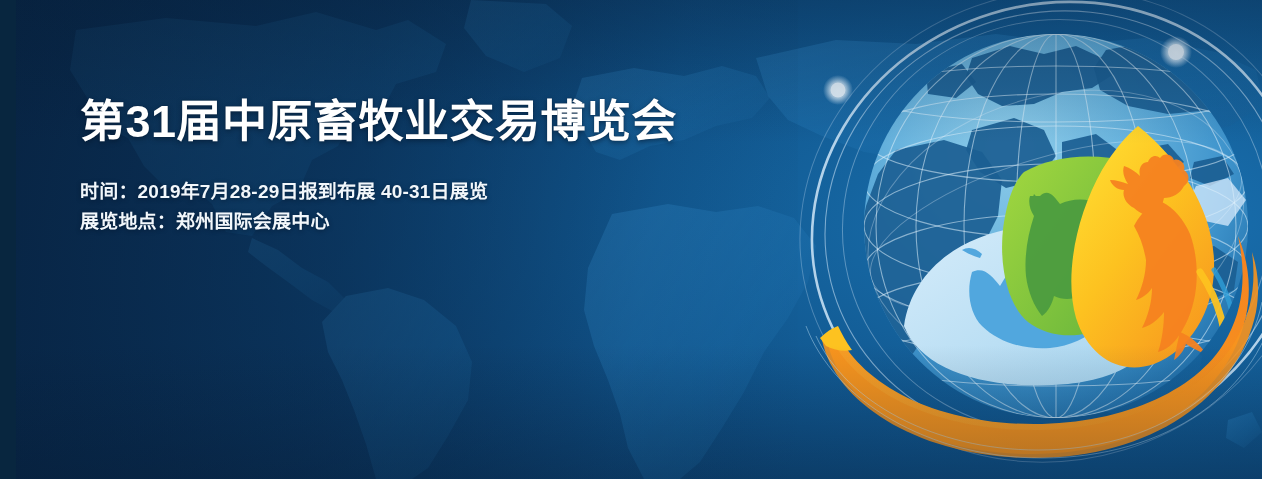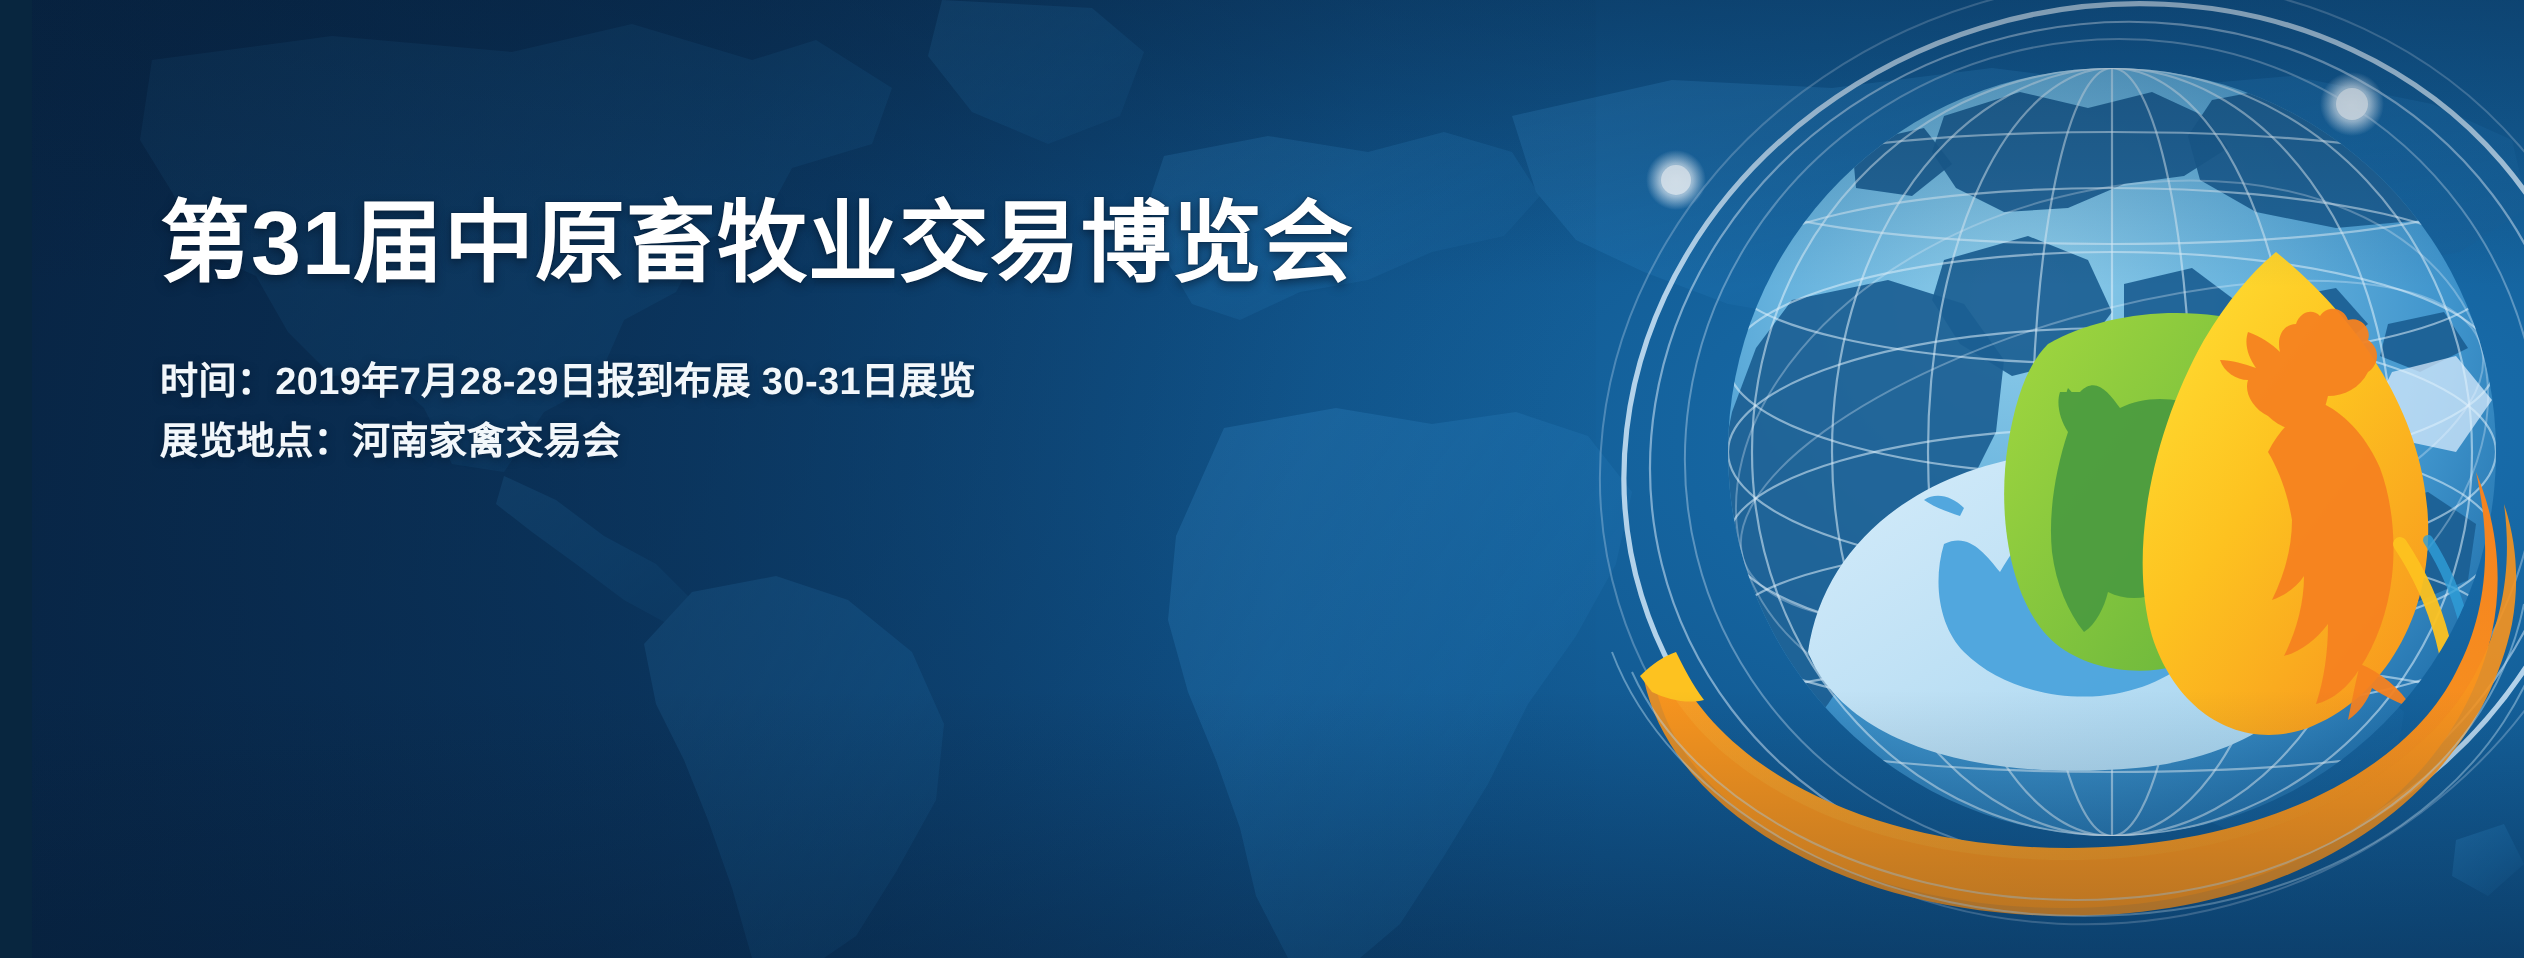"时间：2019年7月28-29日报到布展 30-31日展览" div.sub-line { text: 30-31 -> 40-31 }
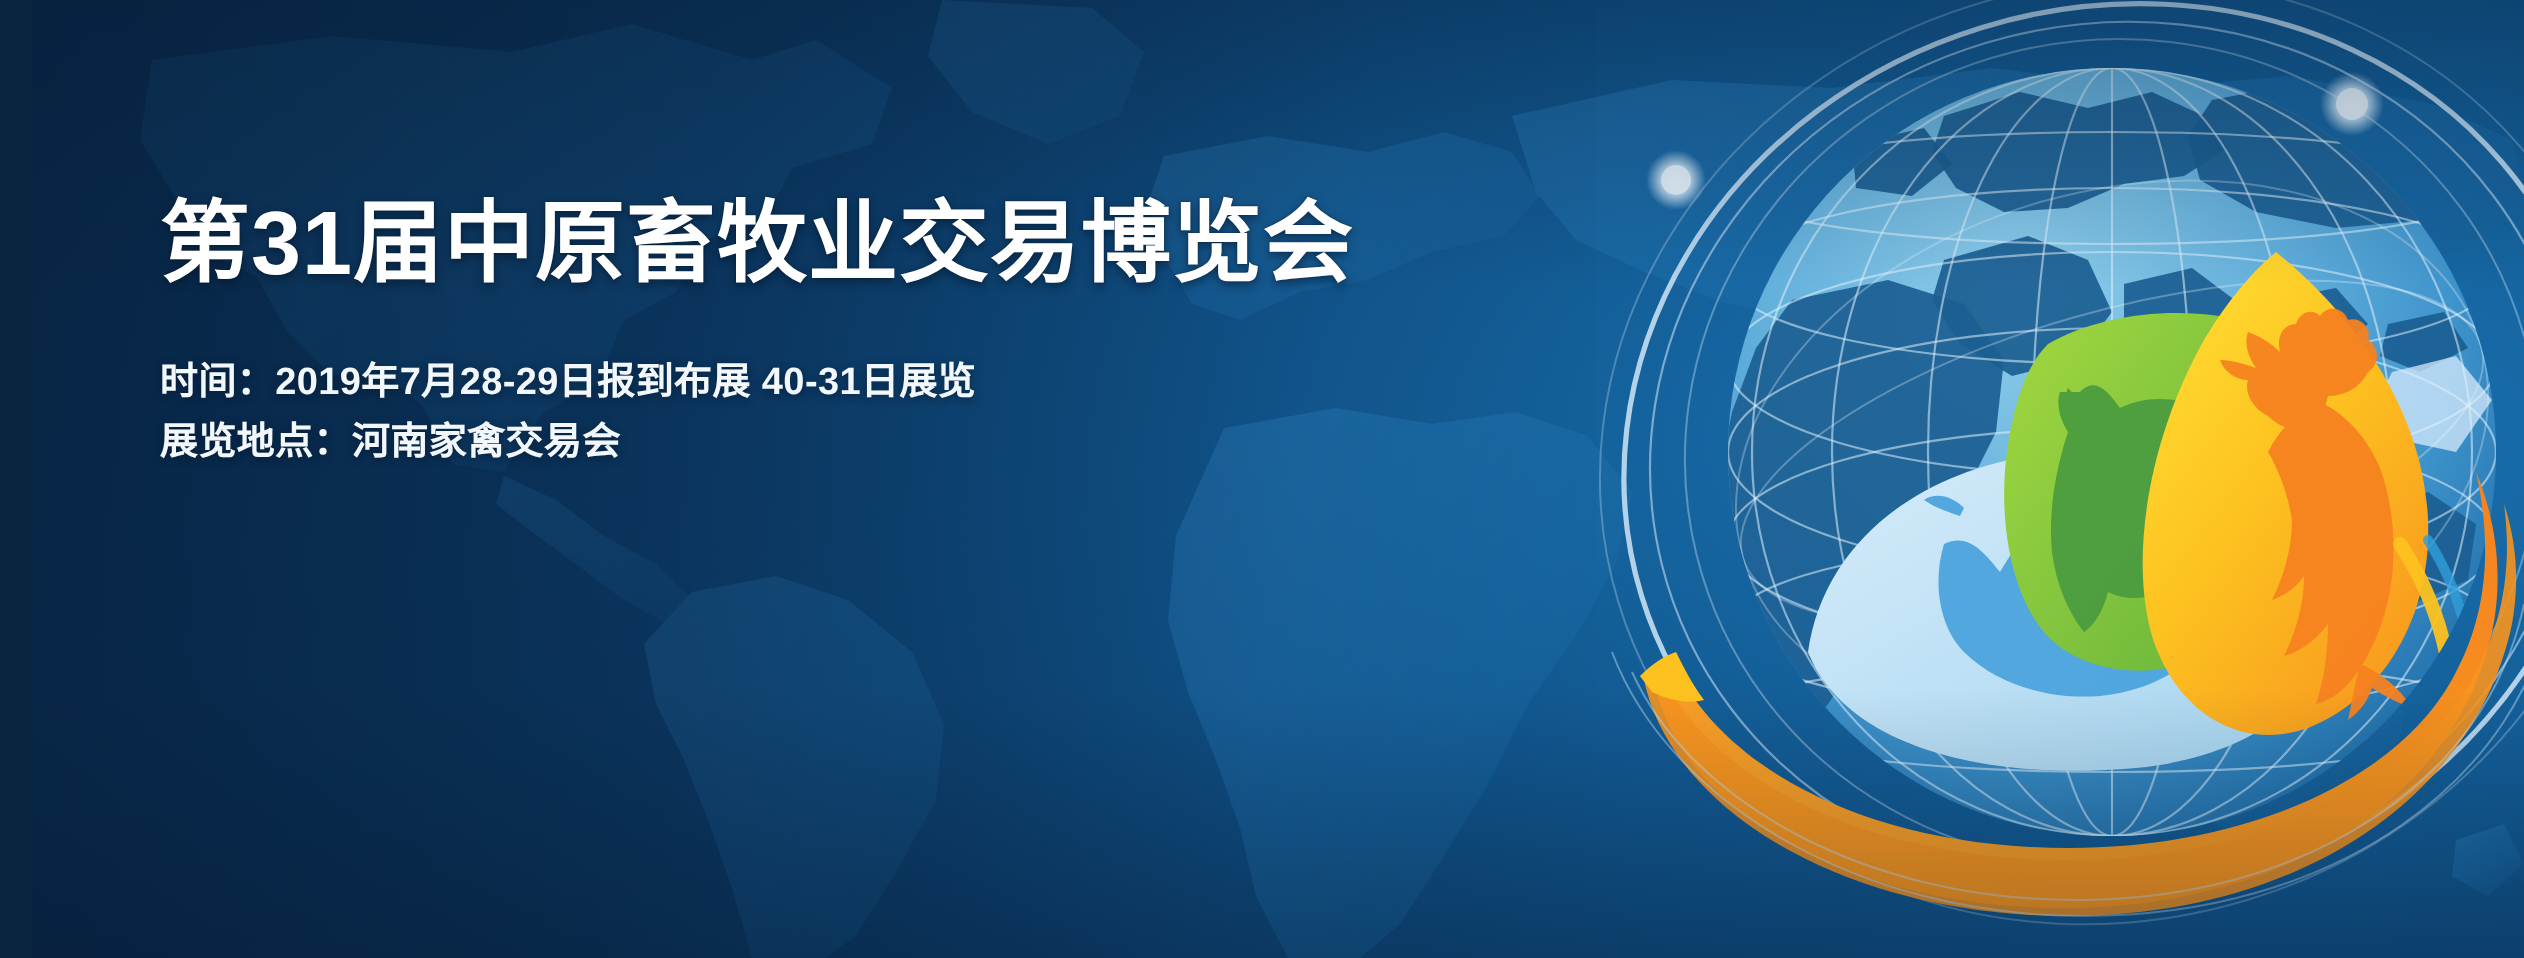"展览地点：河南家禽交易会" div.sub-line { text: 河南家禽交易会 -> 郑州国际会展中心 }
